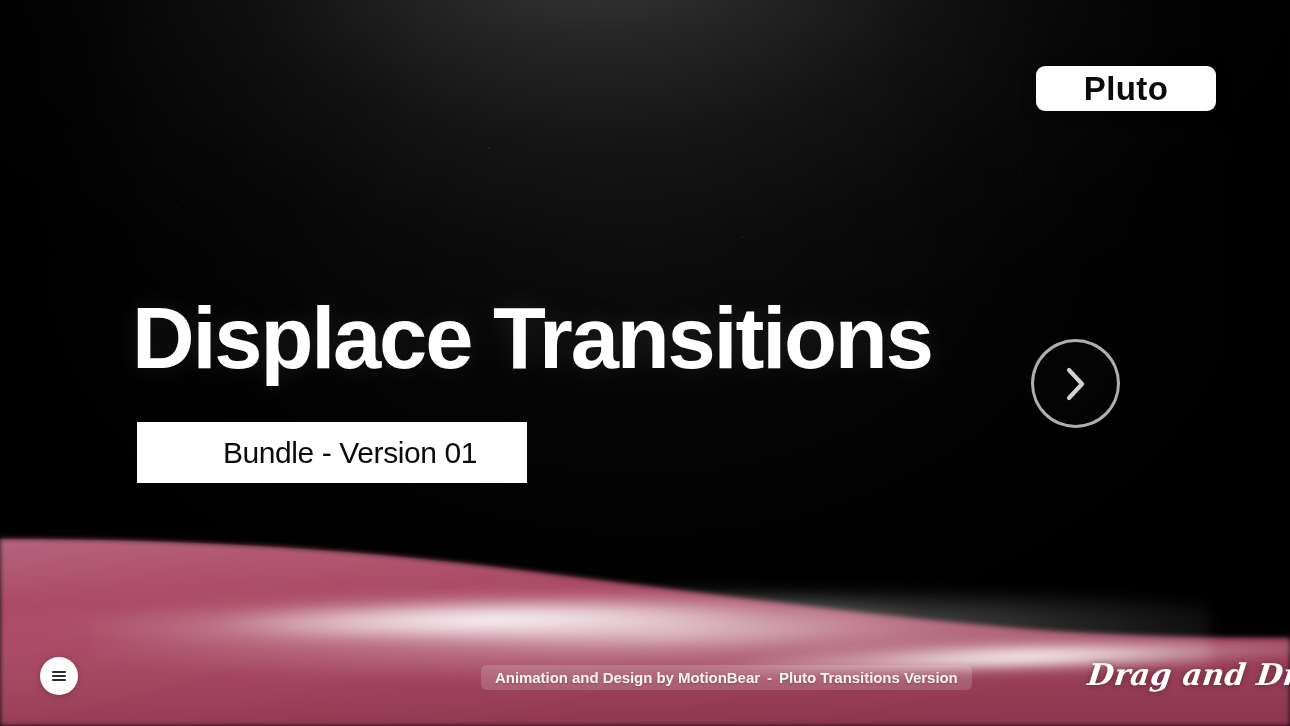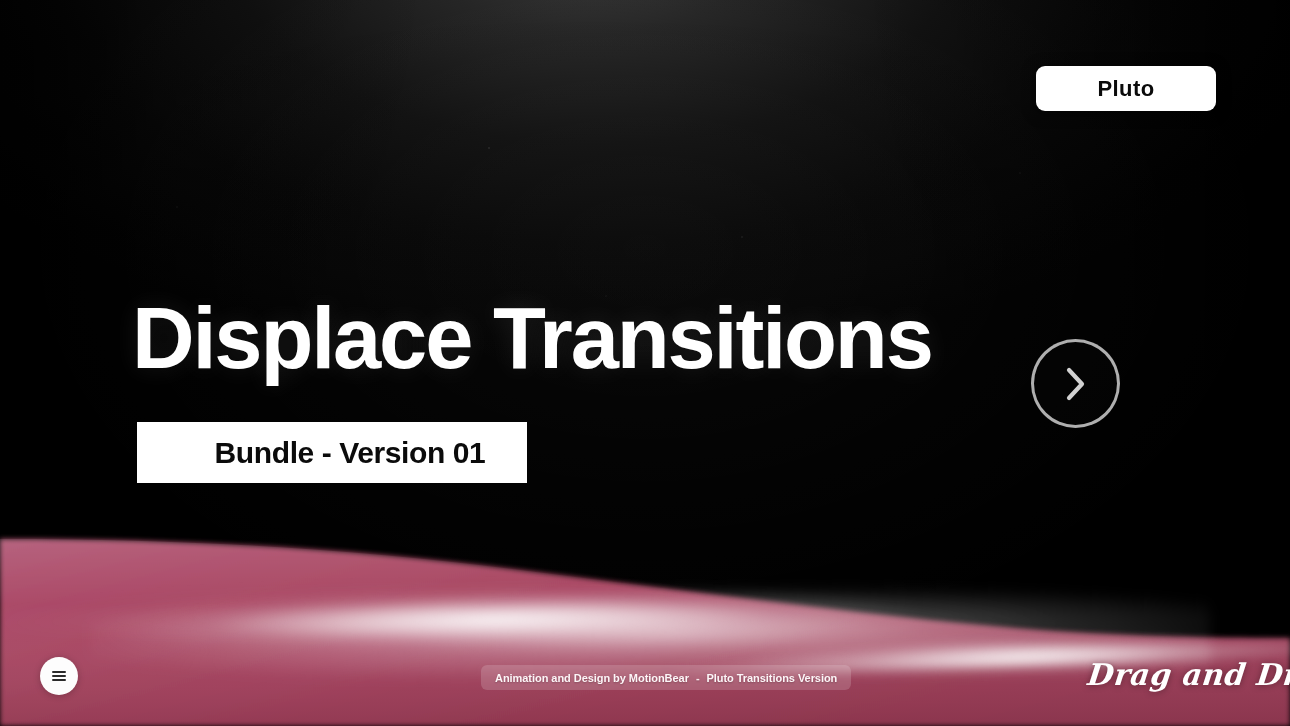"Pluto" .pluto-chip span { font-size: 22px -> 33px }
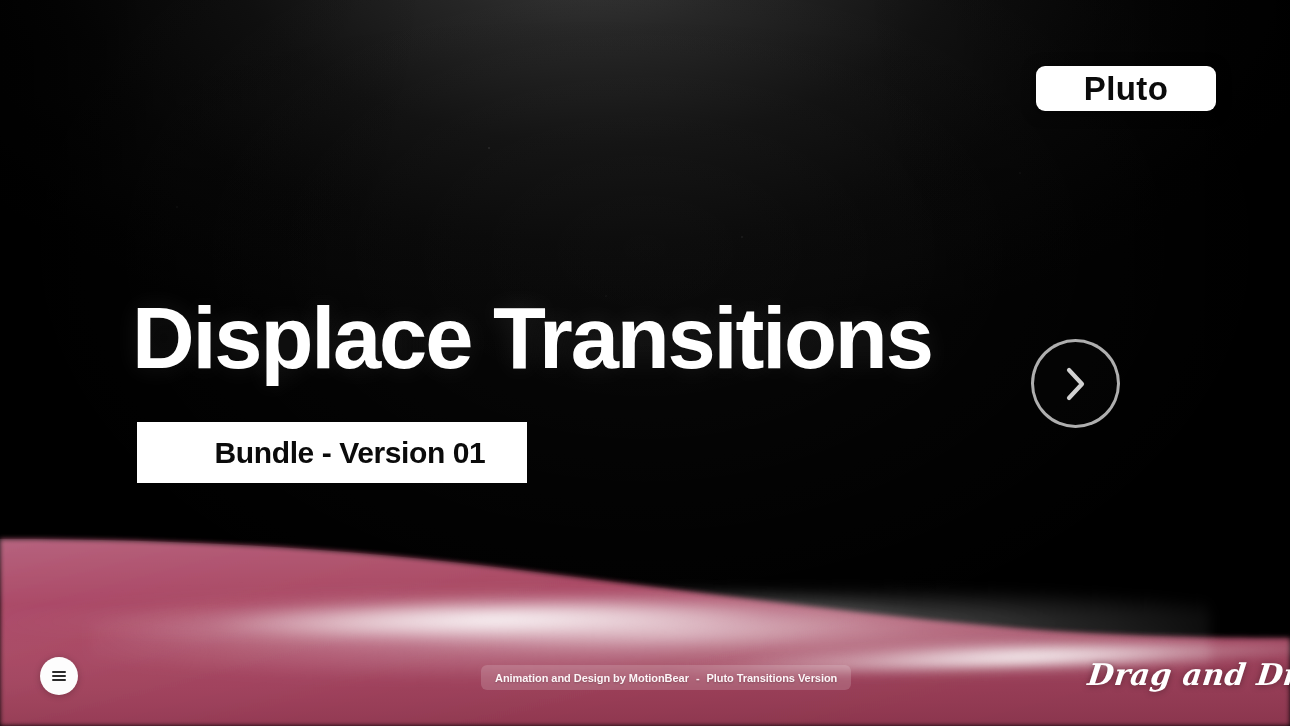"Bundle - Version 01" .hero-badge span { font-weight: 700 -> 400 }
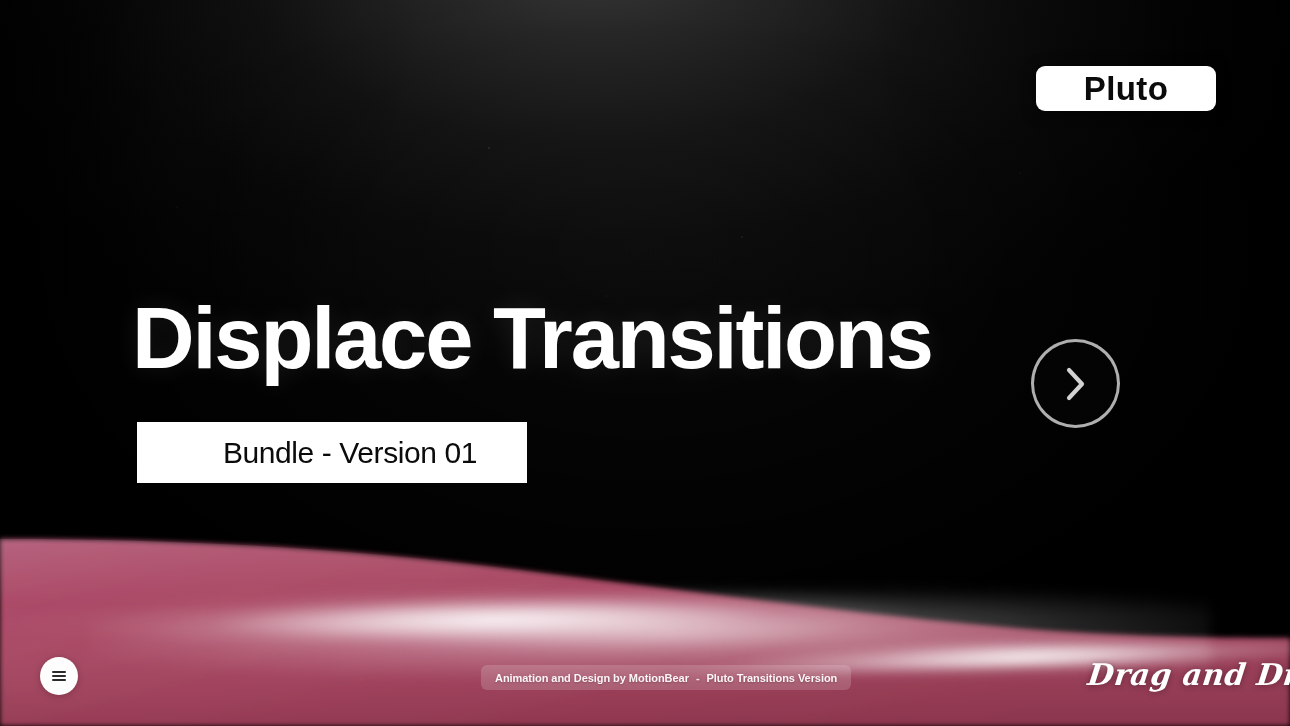"Animation and Design by MotionBear" .credits span { font-size: 11px -> 15px }
